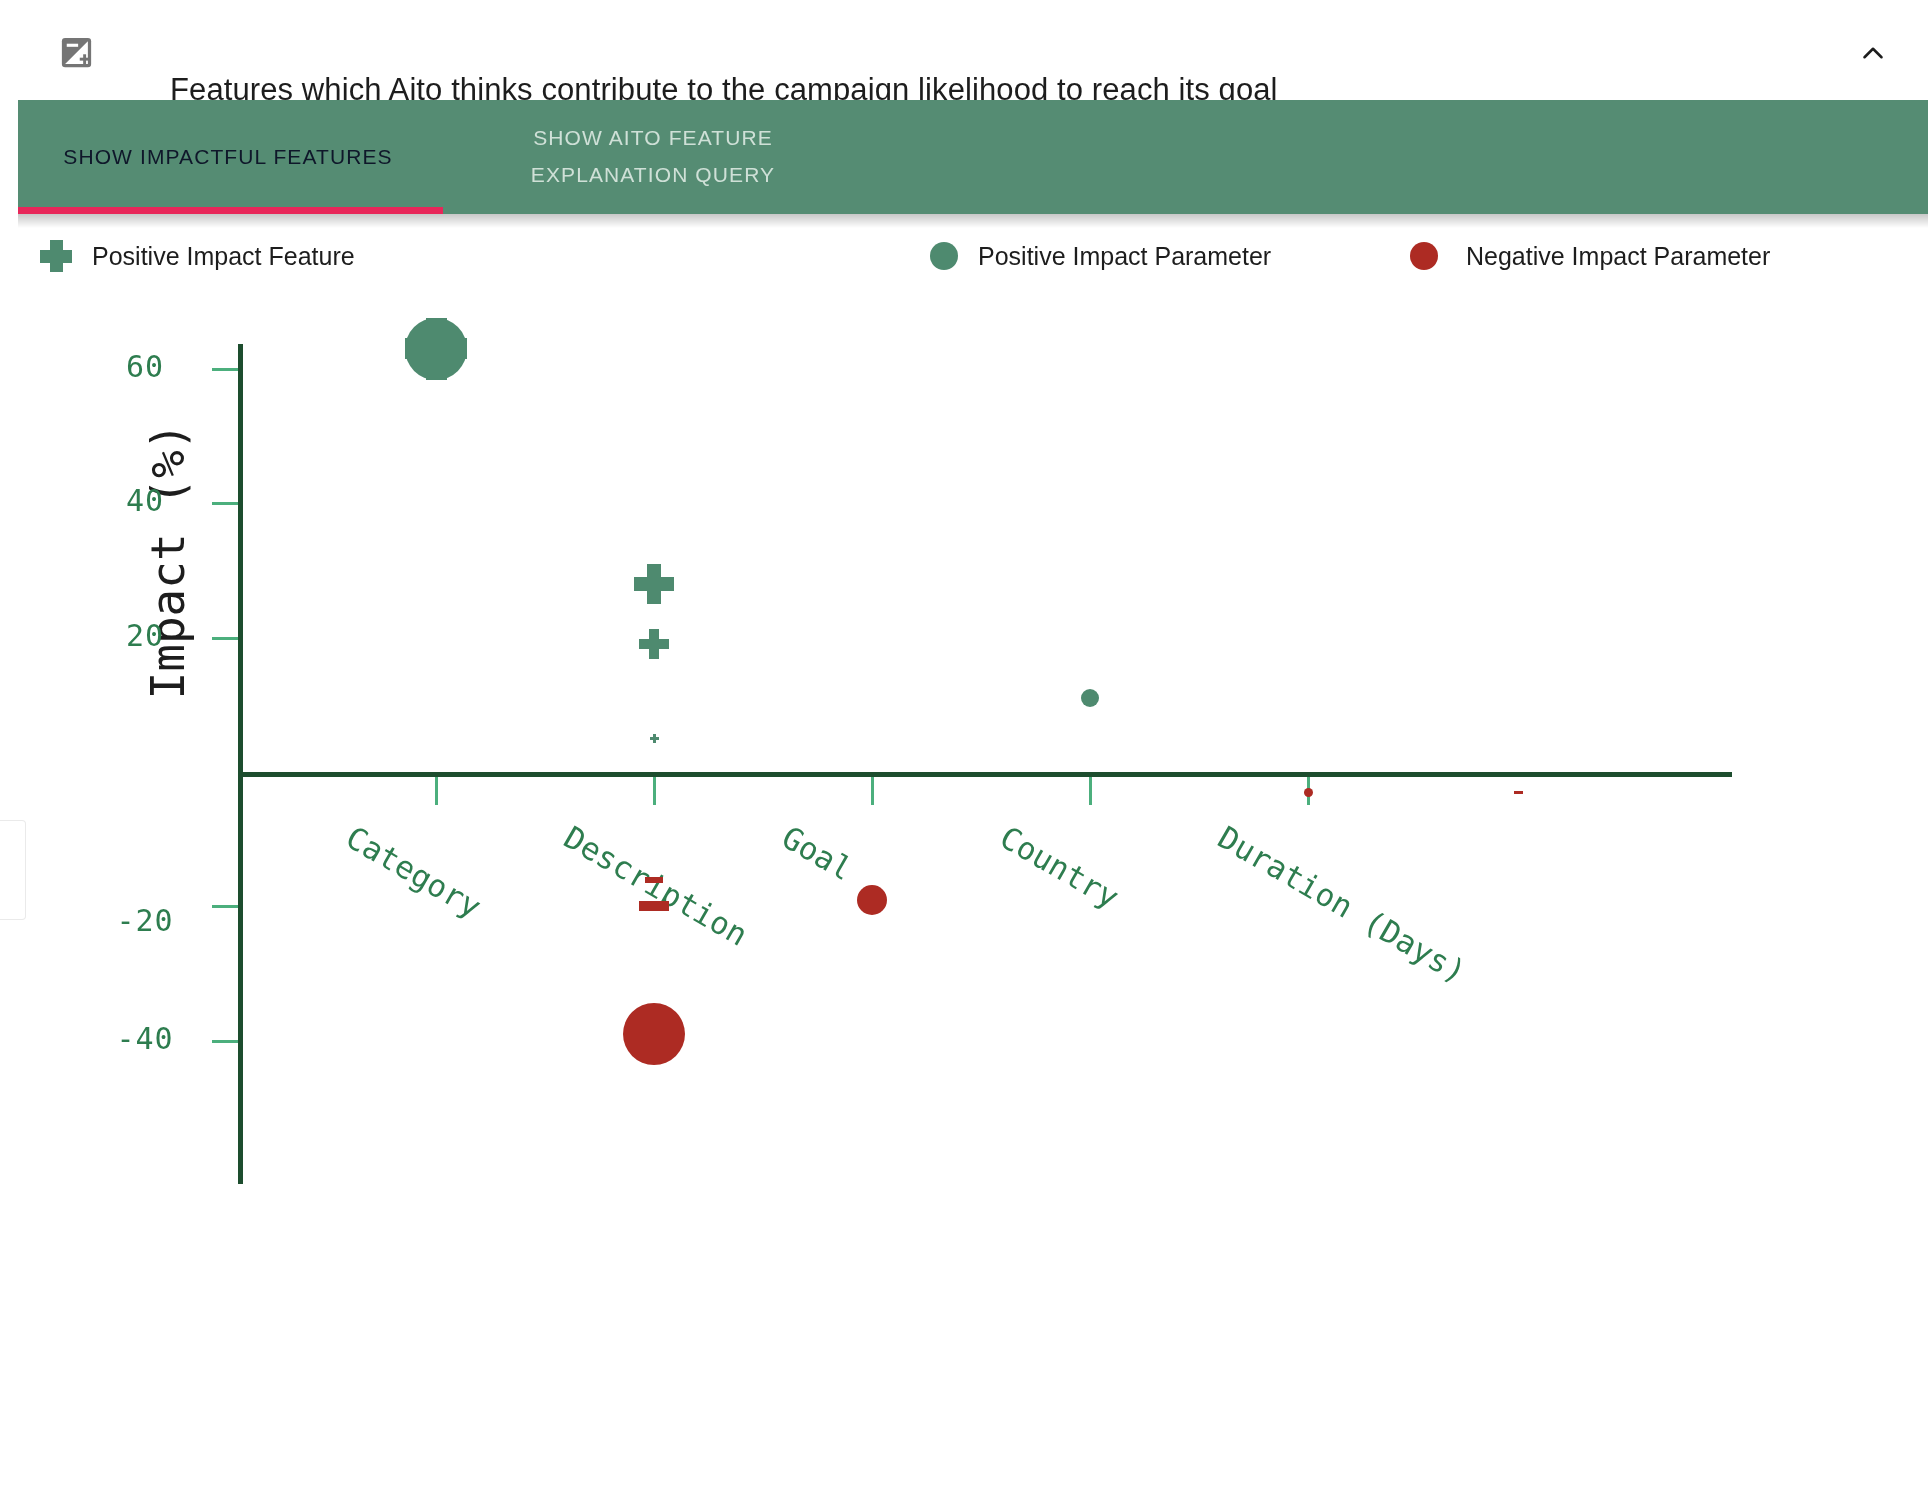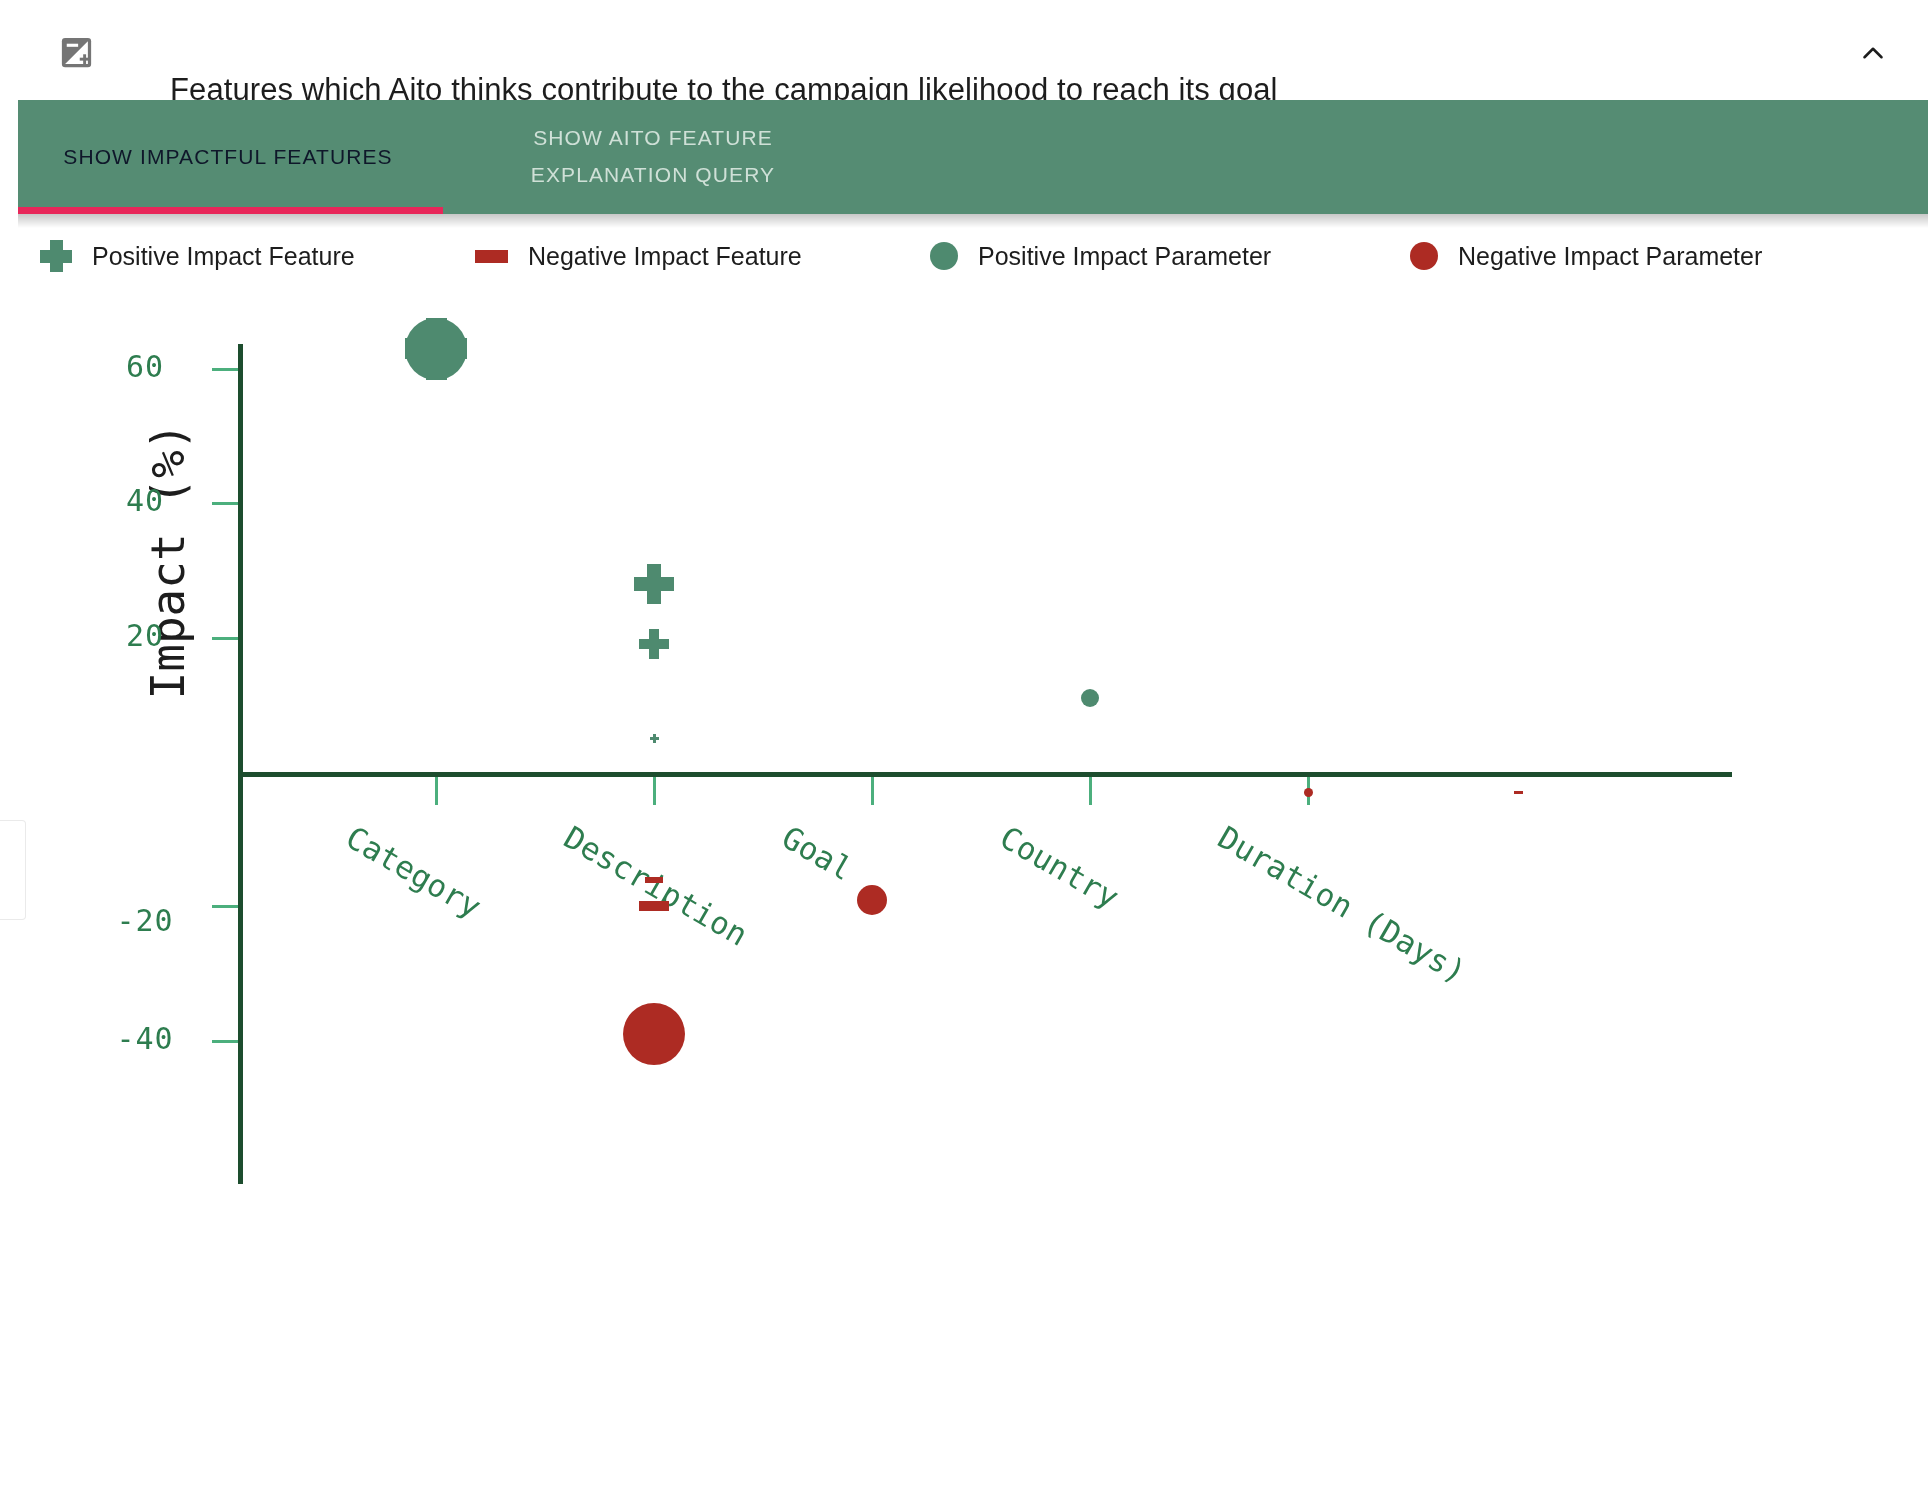"Negative Impact Feature" div.legend-item { html: <div> <span></span> <span>Negative Impact Feature</span> </div> -> none }
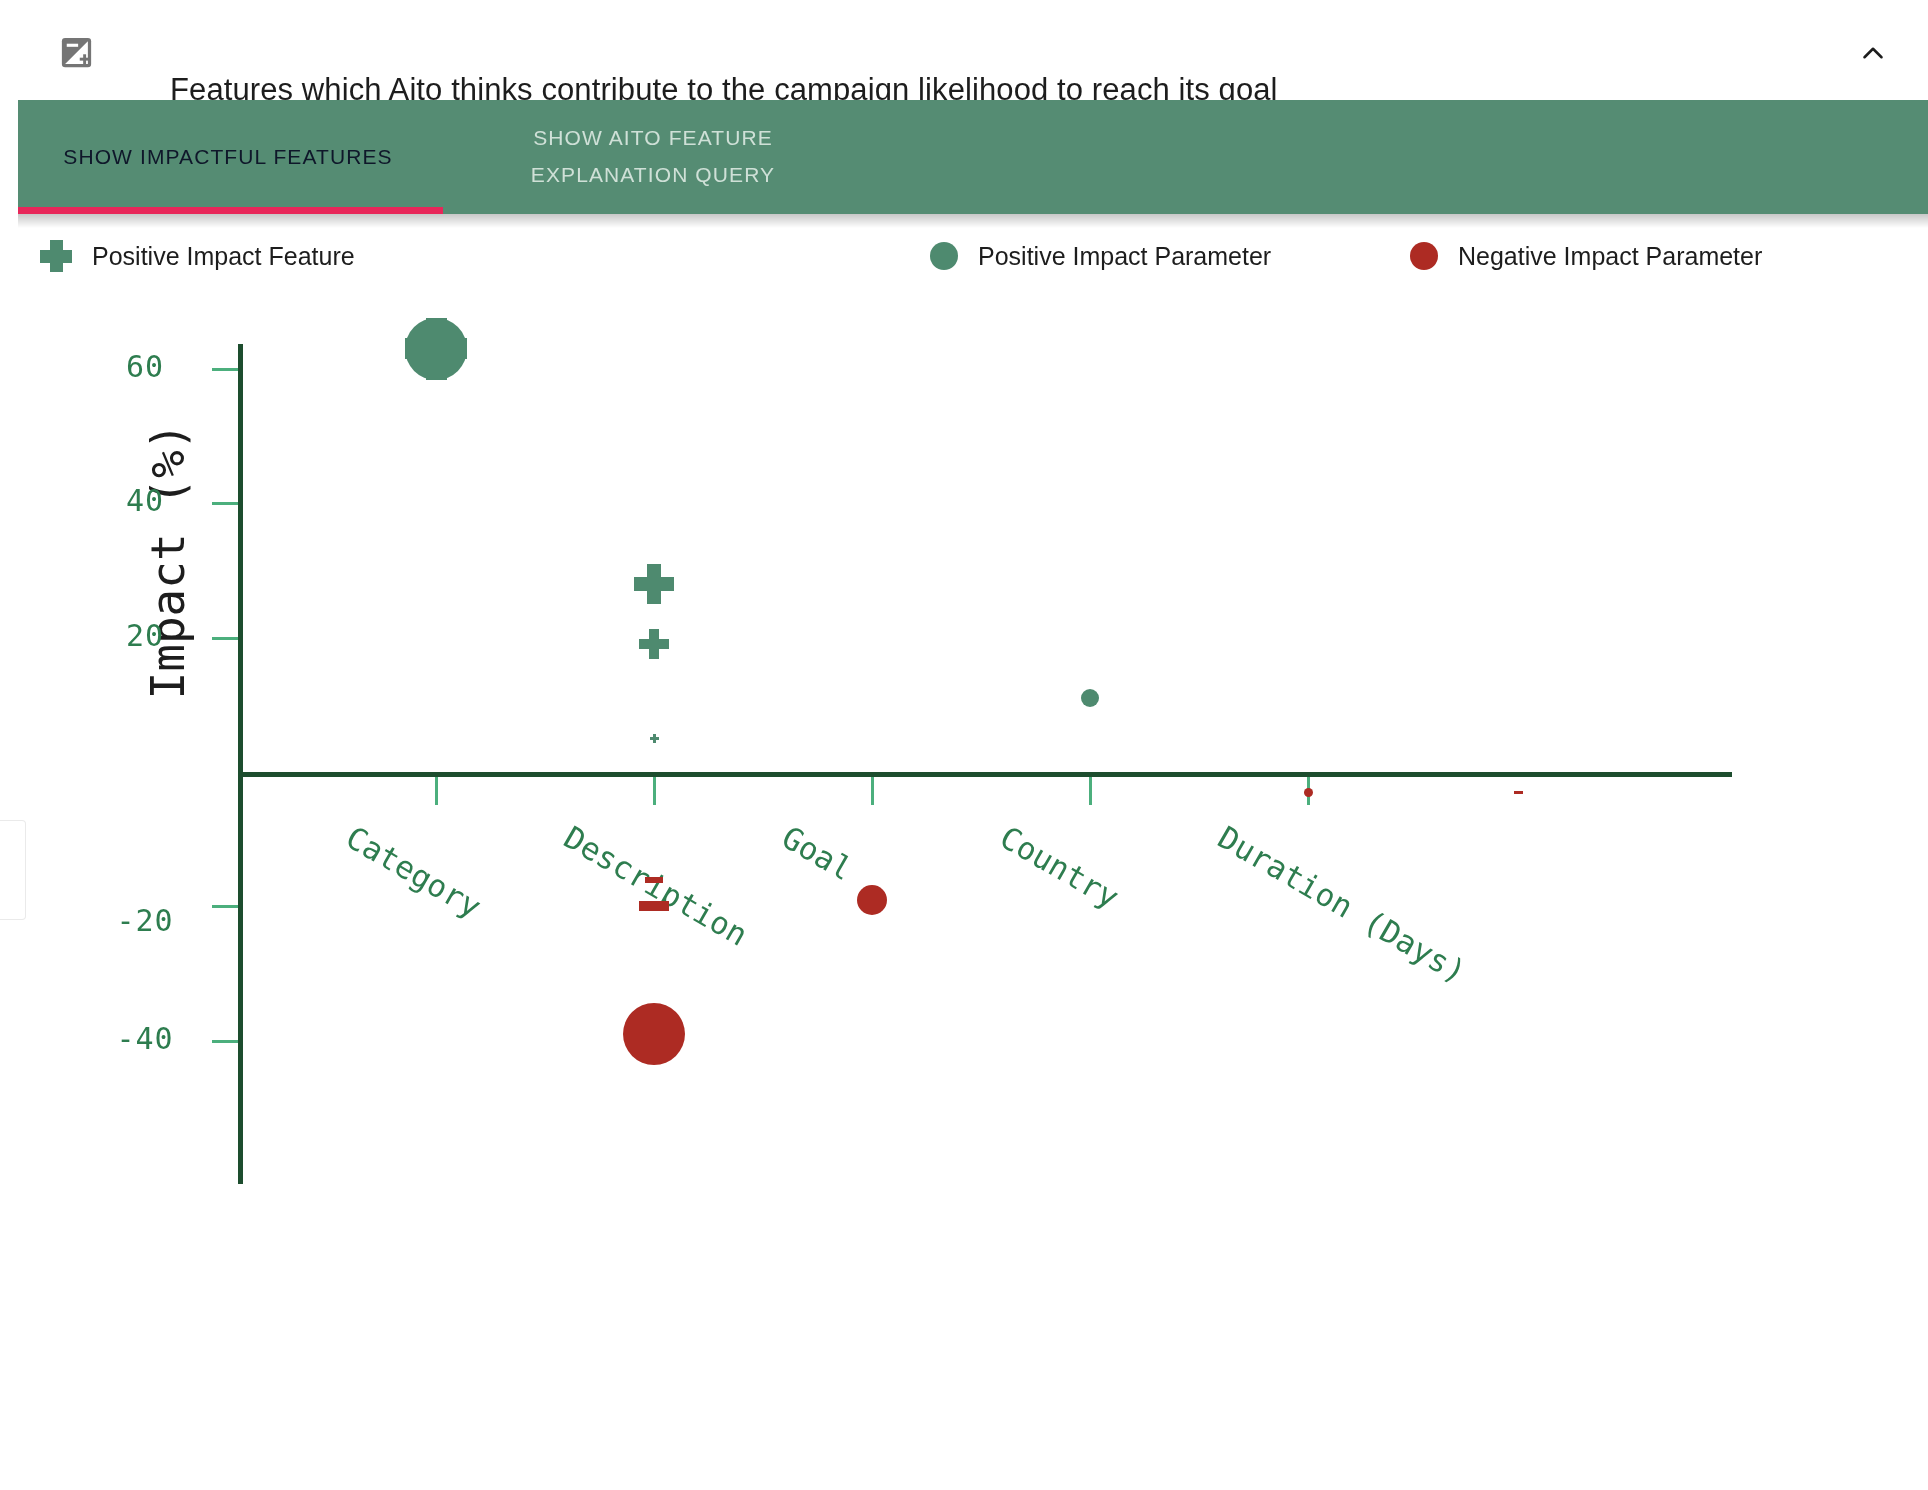"Negative Impact Parameter" div.legend-item { gap: none -> 8px }
